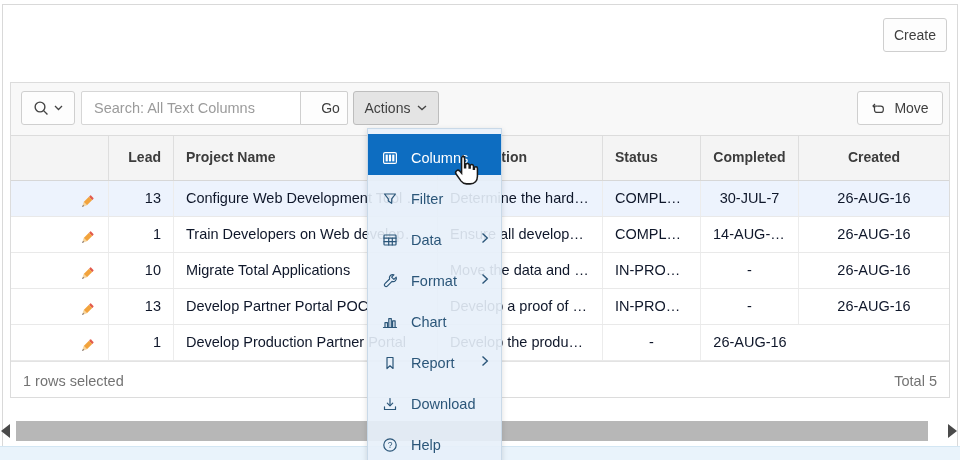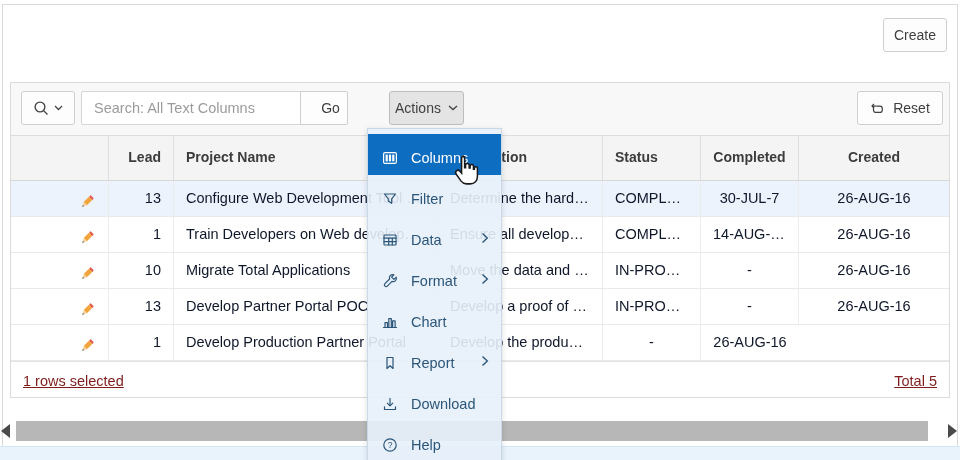"Actions" .btn-actions { left: 378px -> 342px; width: 75px -> 86px }
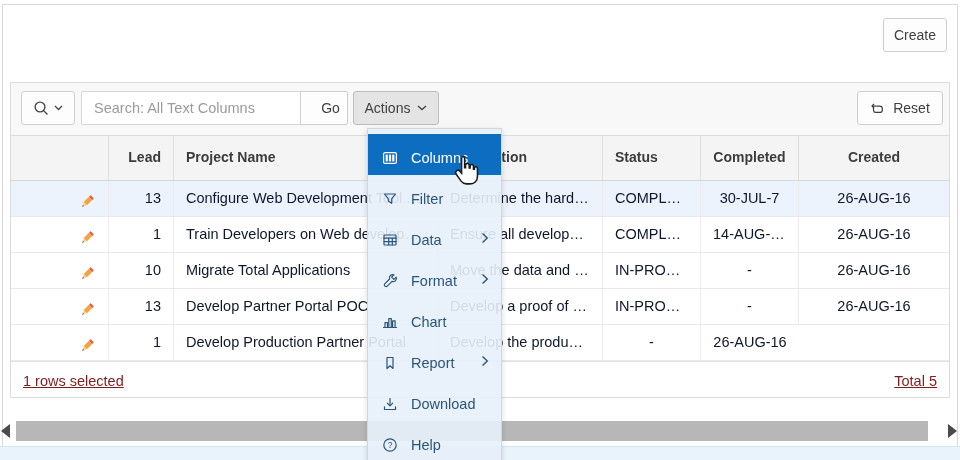"Reset" span { text: Reset -> Move }
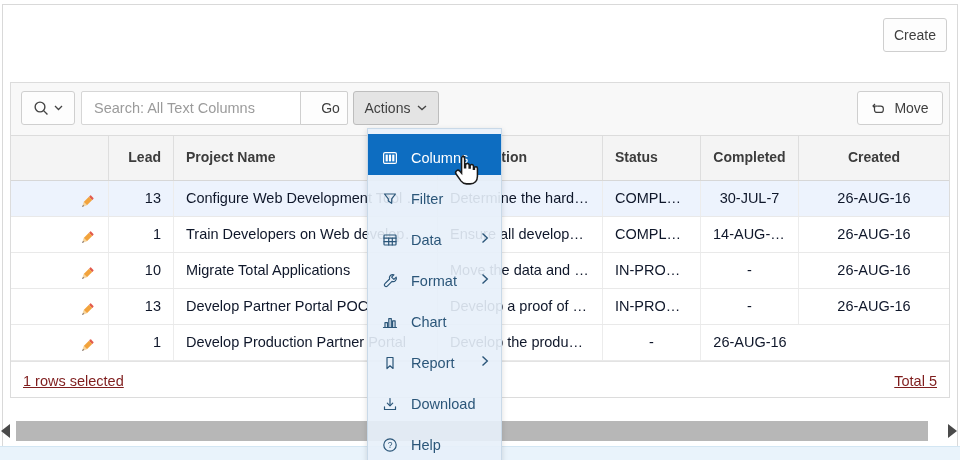"1 rows selected" .tfoot { color: #7f1d1d -> #737373; text-decoration: underline -> none }
